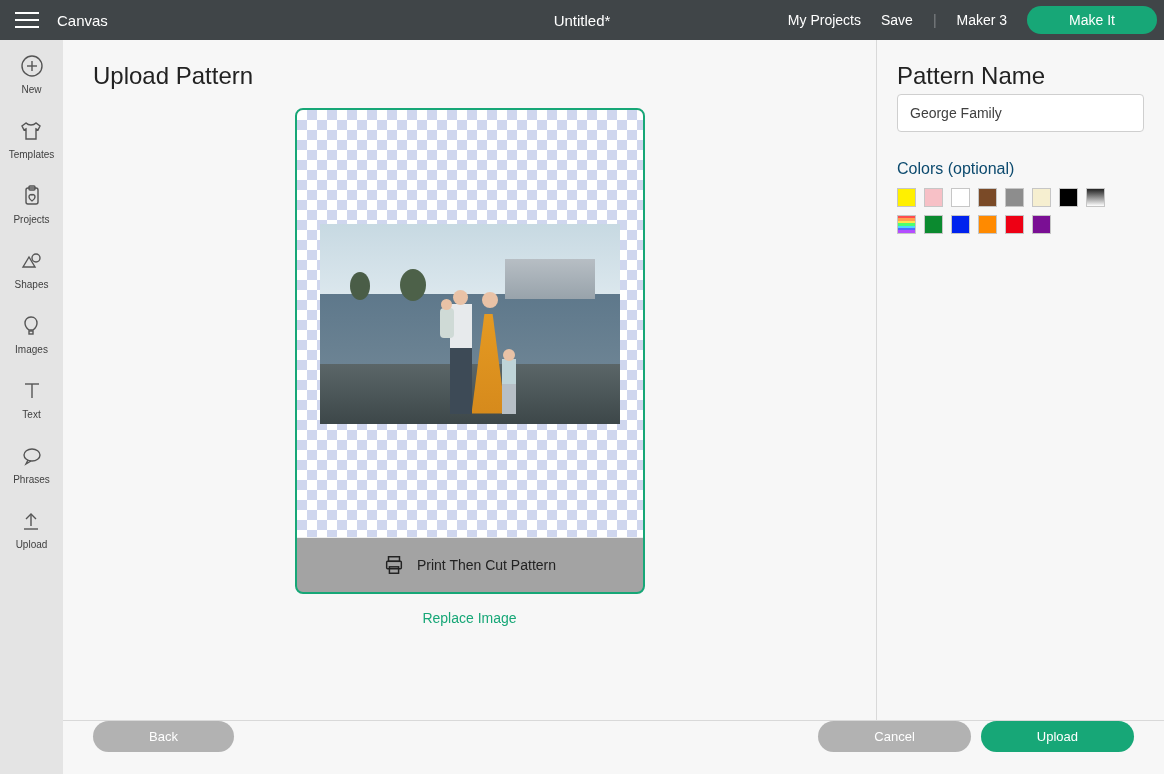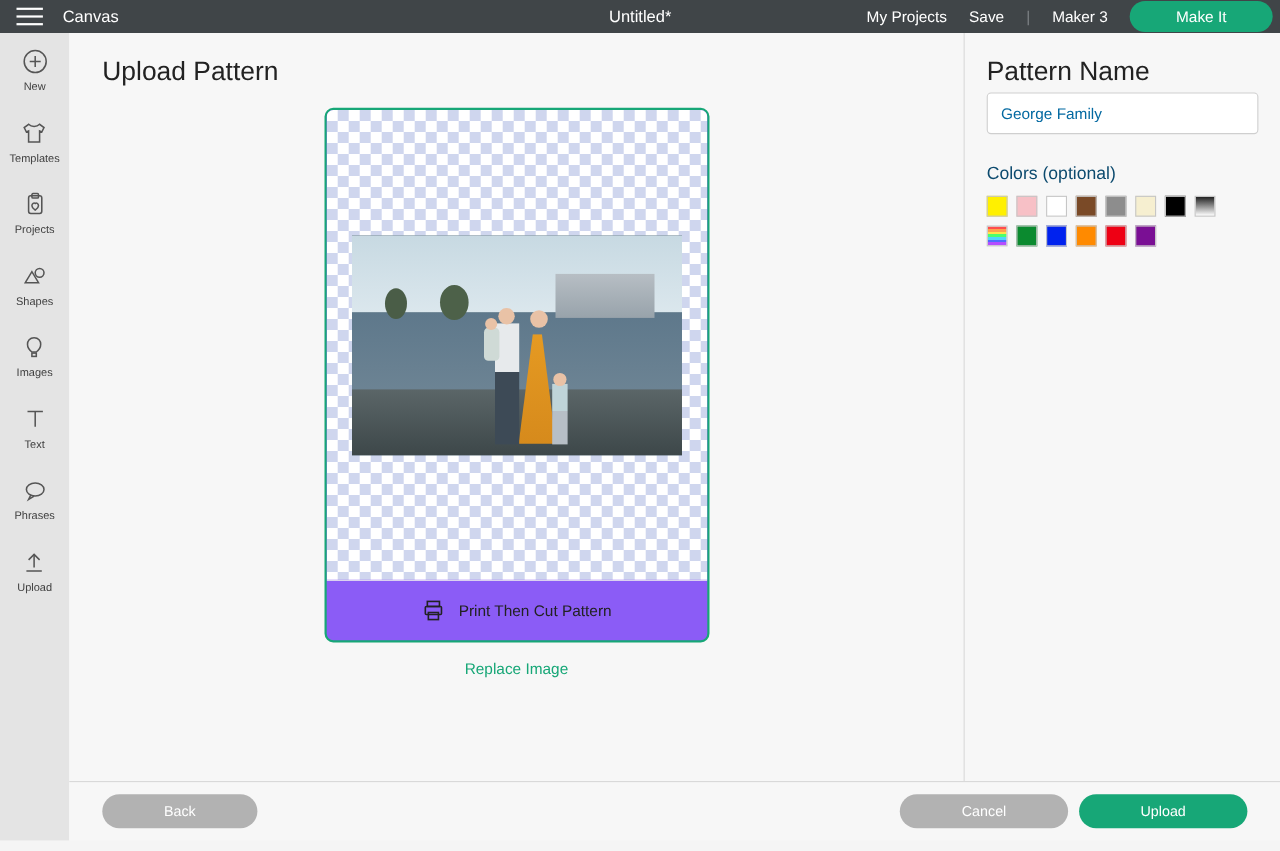"Canvas" .topbar { height: 30px -> 40px }
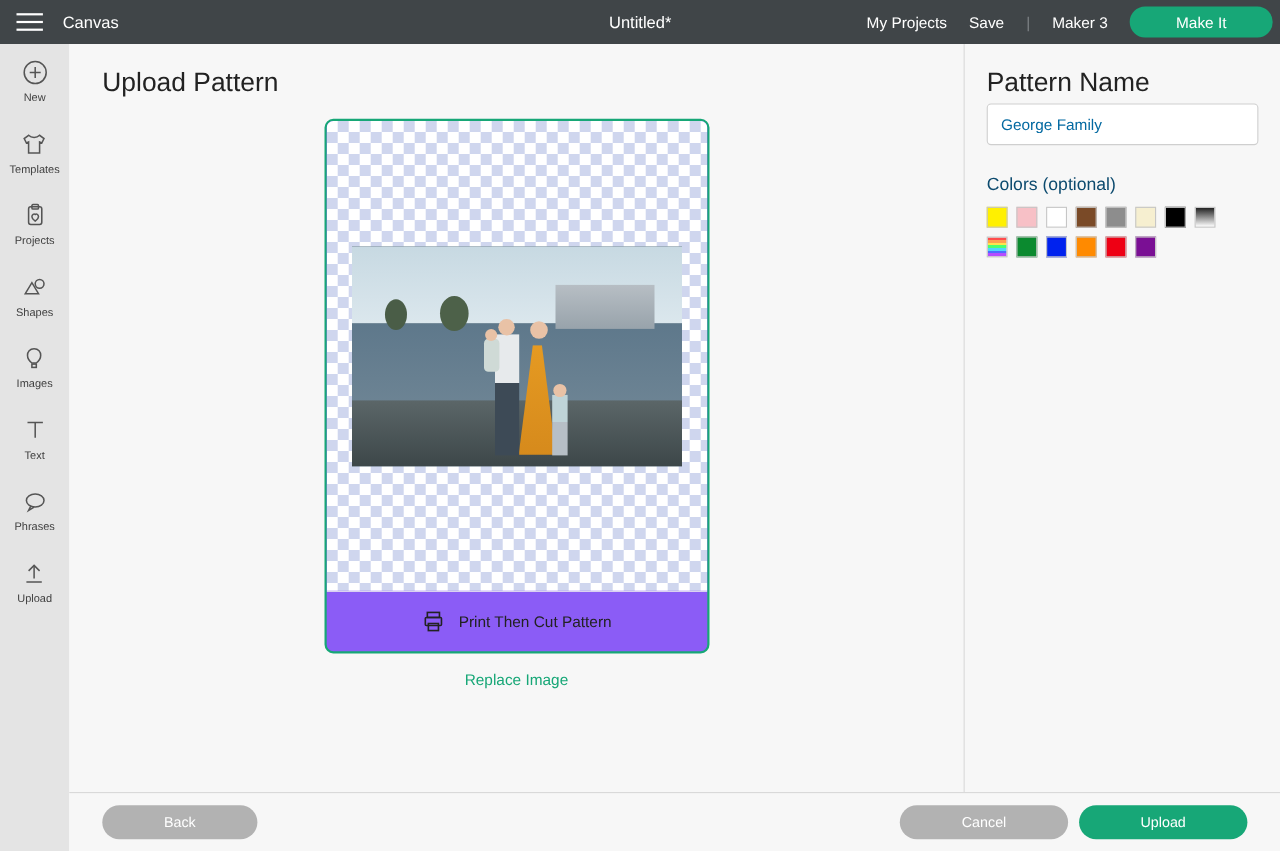"George Family" .name-input { color: #0369a1 -> #404040 }
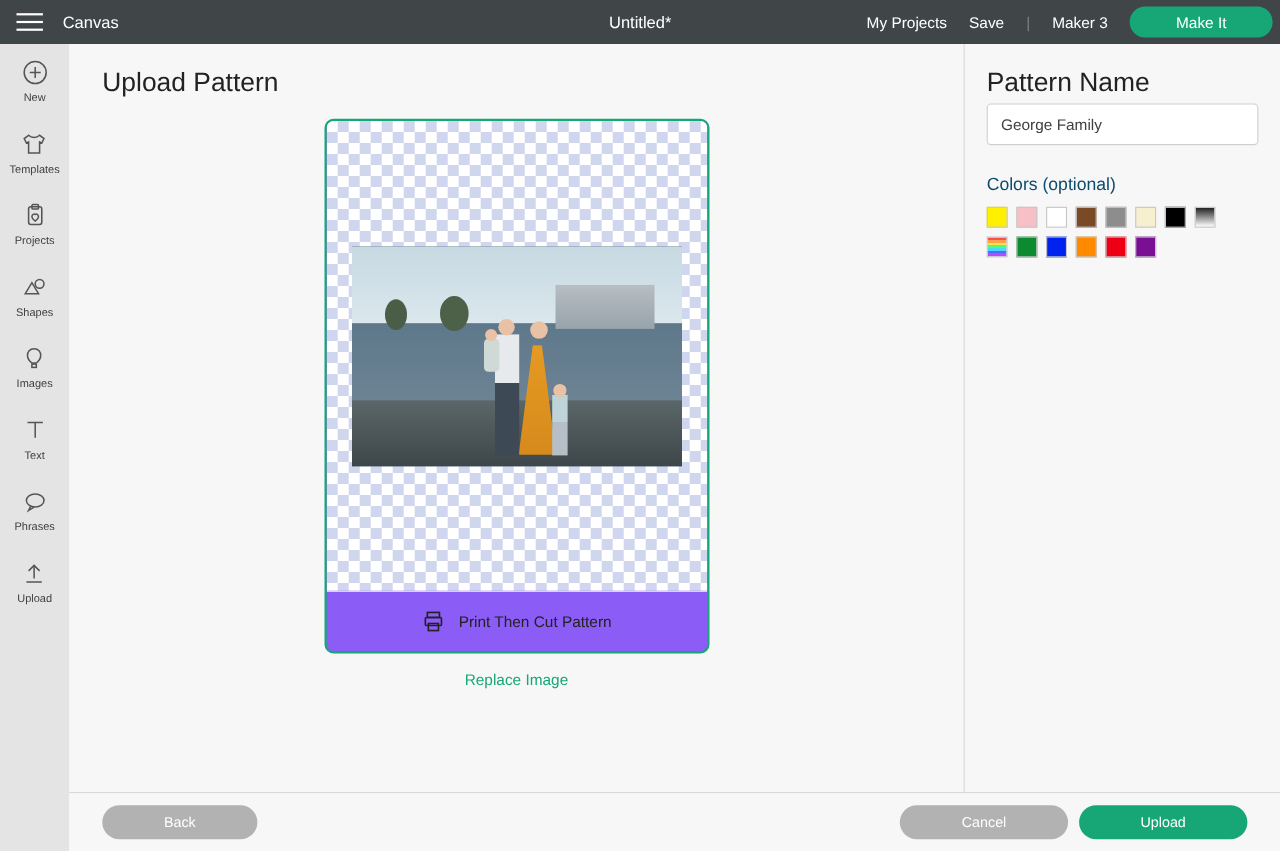"Print Then Cut Pattern" .pattern-card { background: #8b5cf6 -> #a3a3a3 }
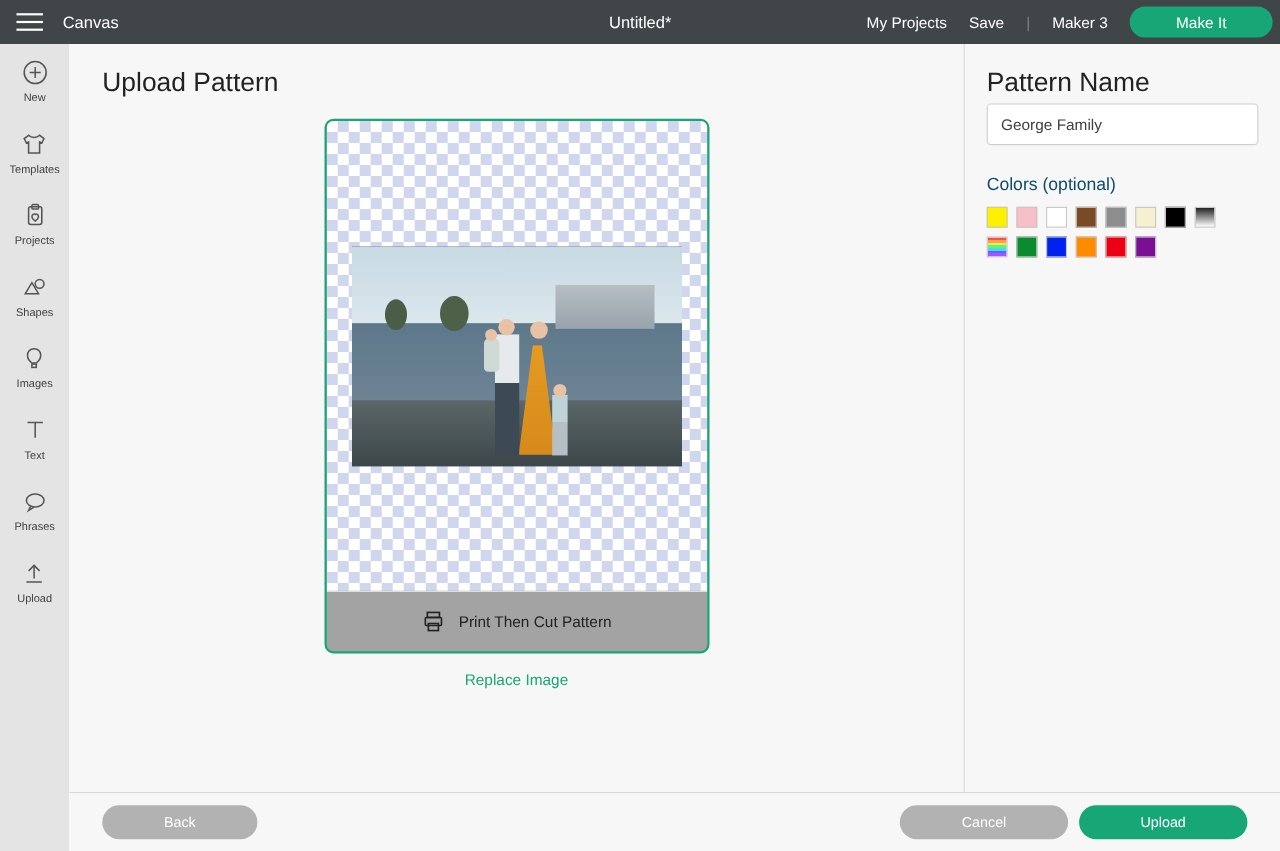"Back" .footer-bar { align-items: center -> flex-start }
